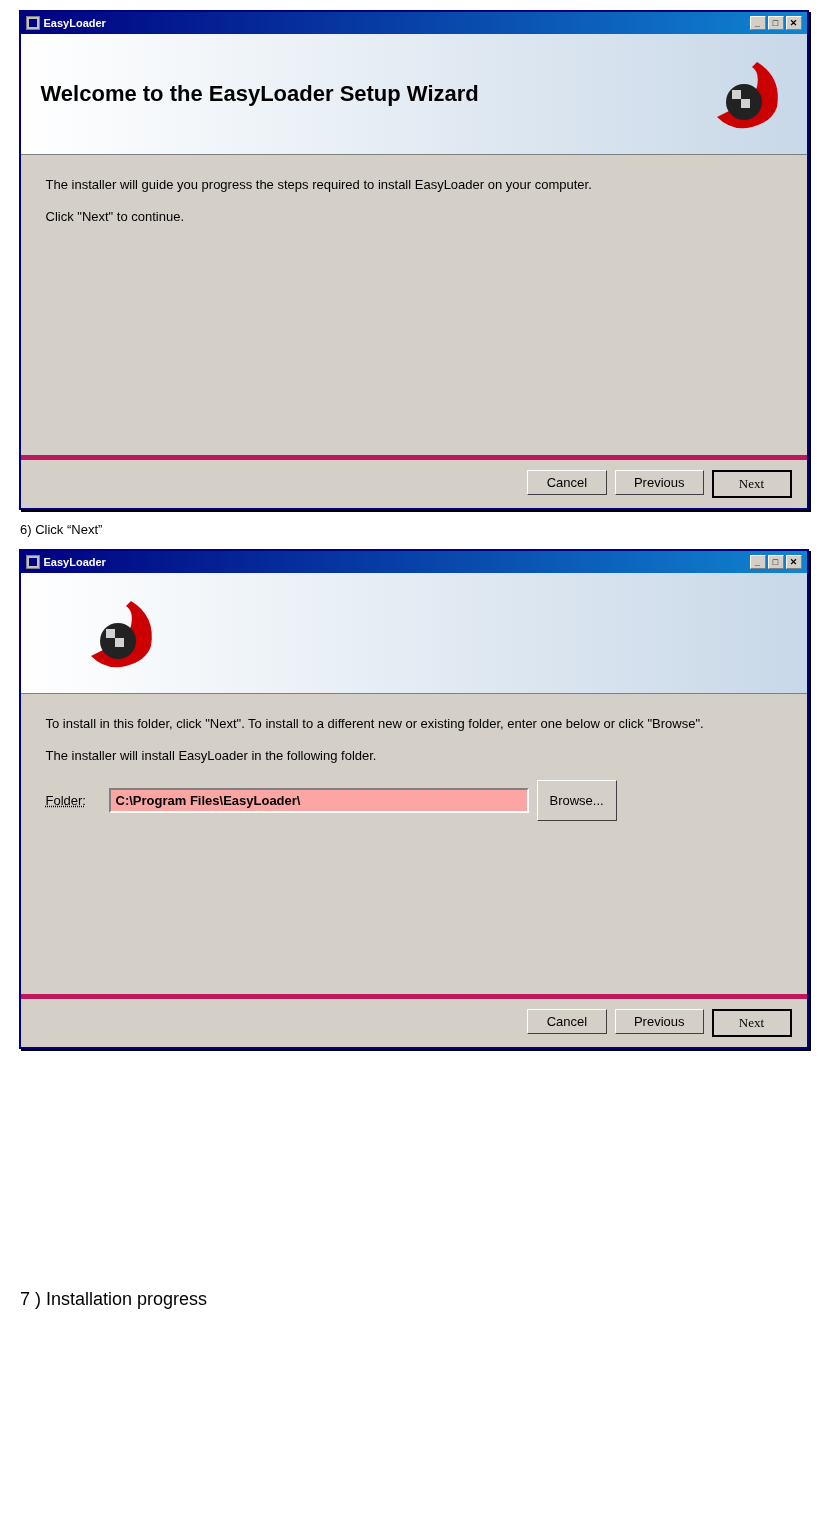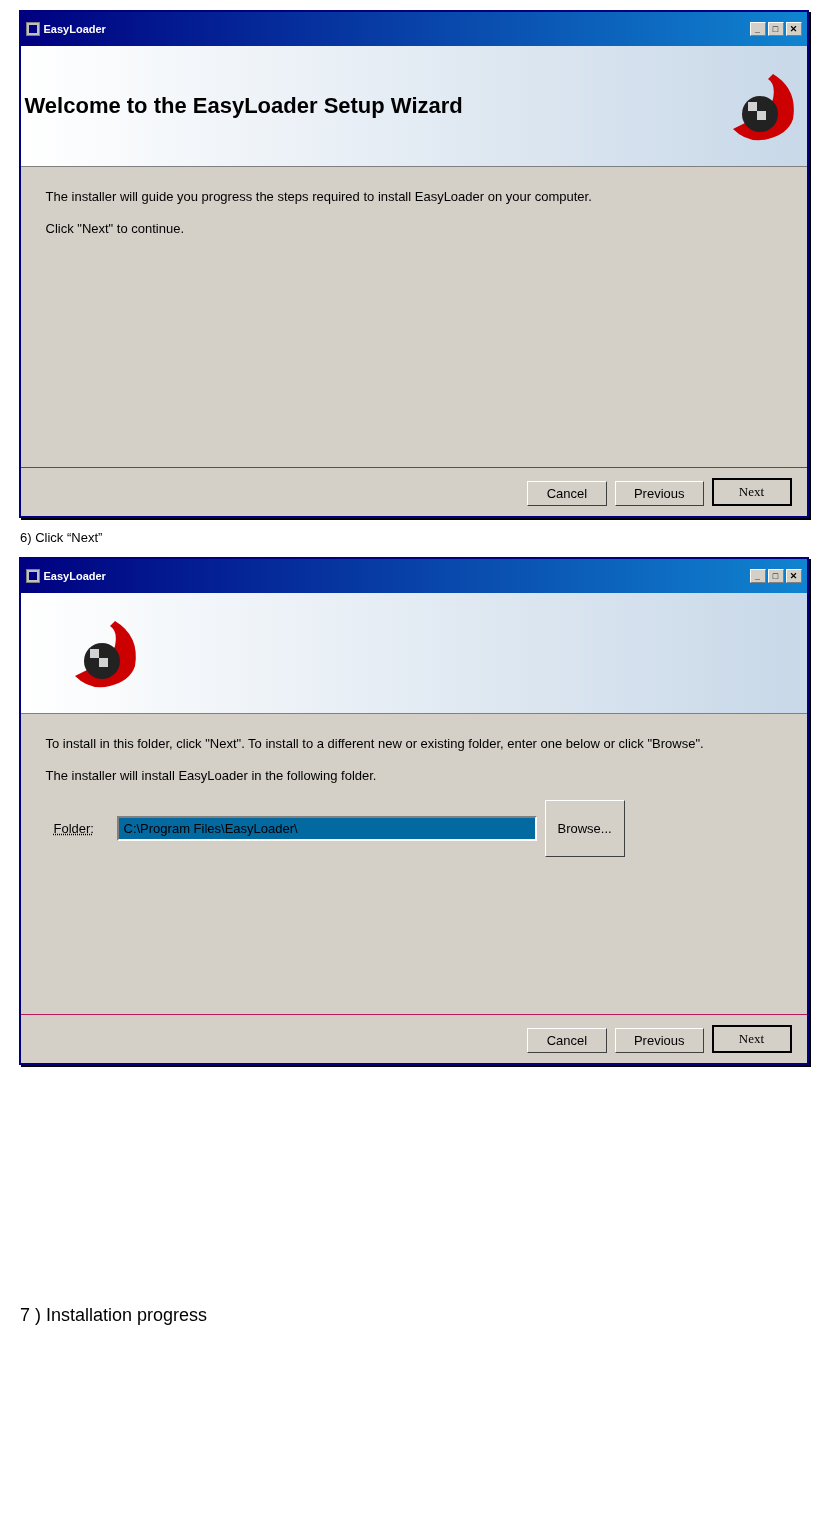"EasyLoader" .win-titlebar { height: 34px -> 22px }
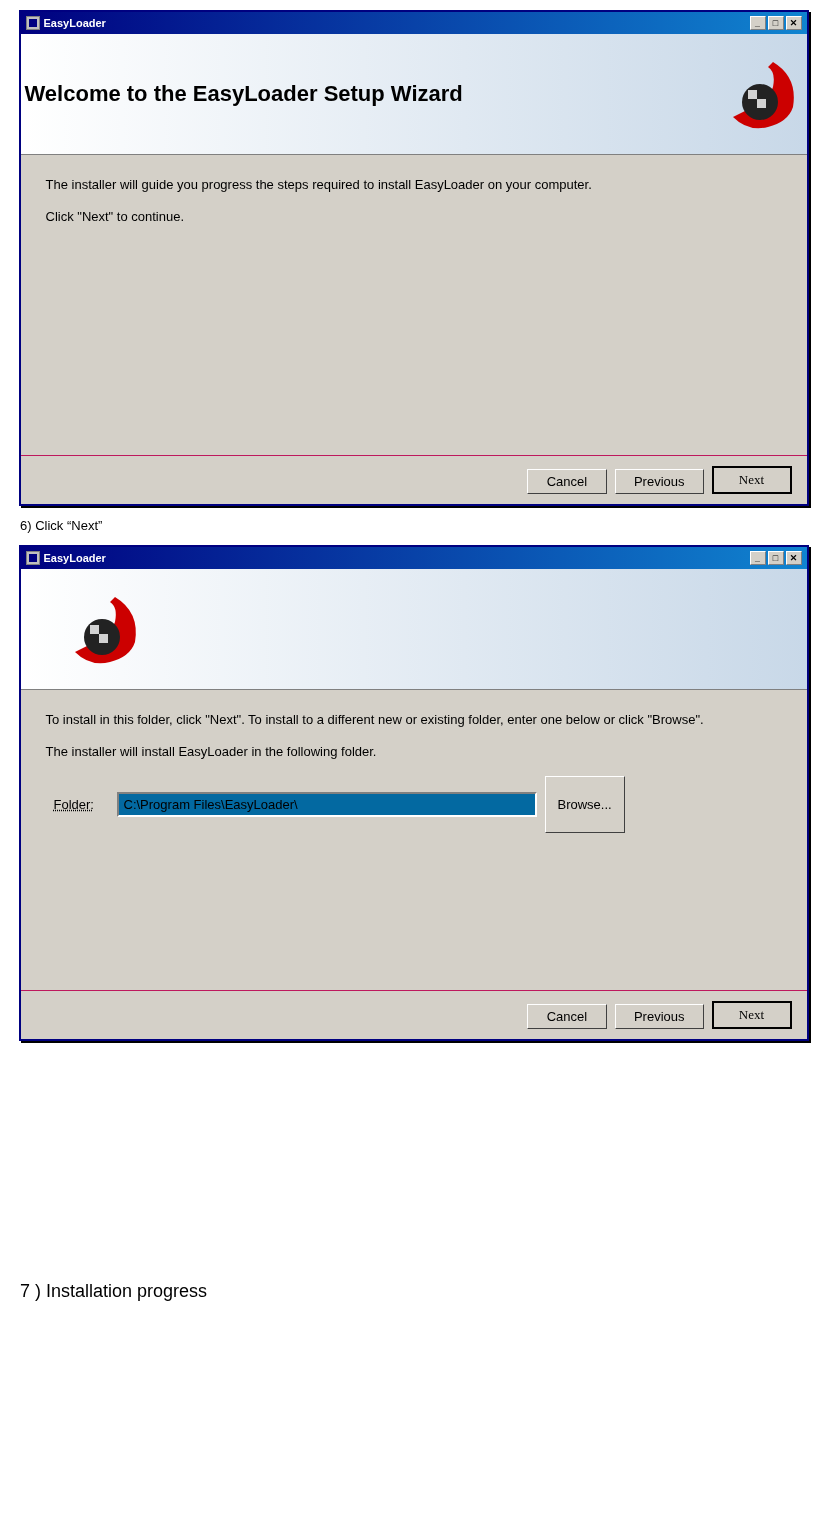"Welcome to the EasyLoader Setup" .dialog-header { padding: 20px 4px -> 20px 20px }
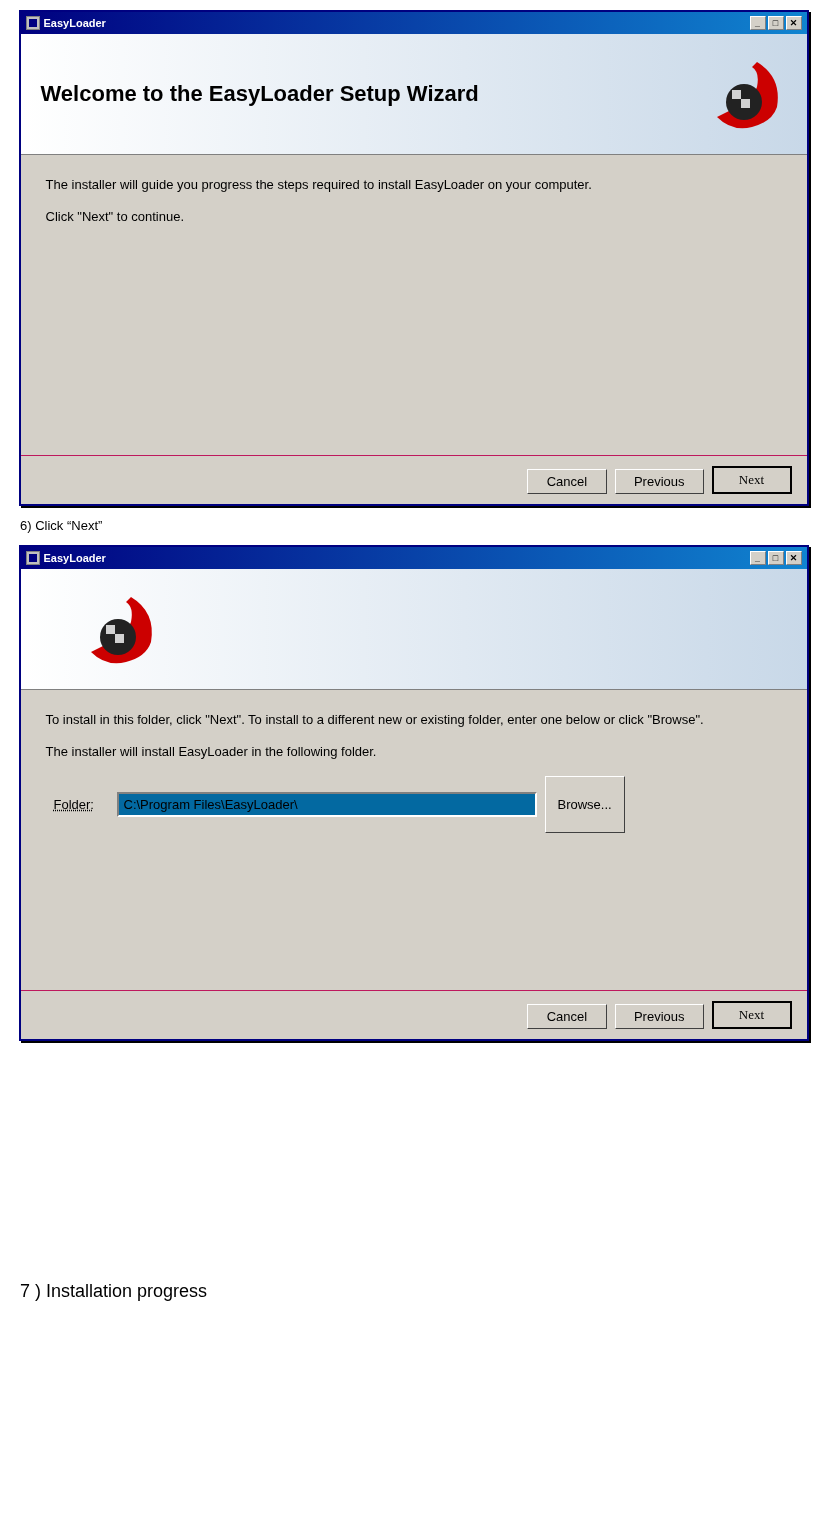"Cancel" .dialog-footer { align-items: flex-end -> flex-start; border-top: 1px solid #be185d -> 5px solid #be185d }
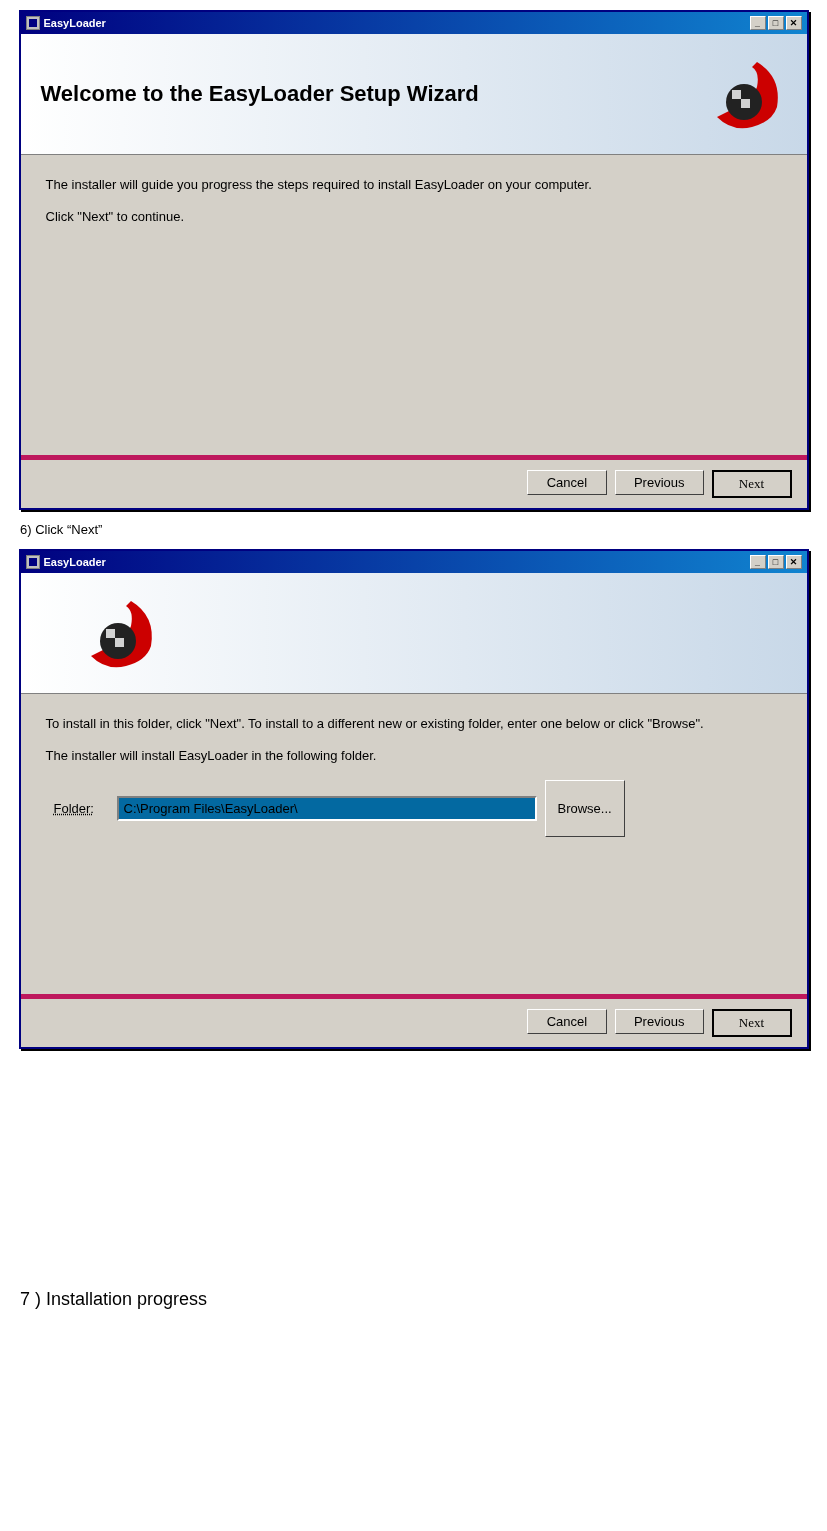"Folder:" .folder-row { margin: 15px 8px -> 15px 0 }
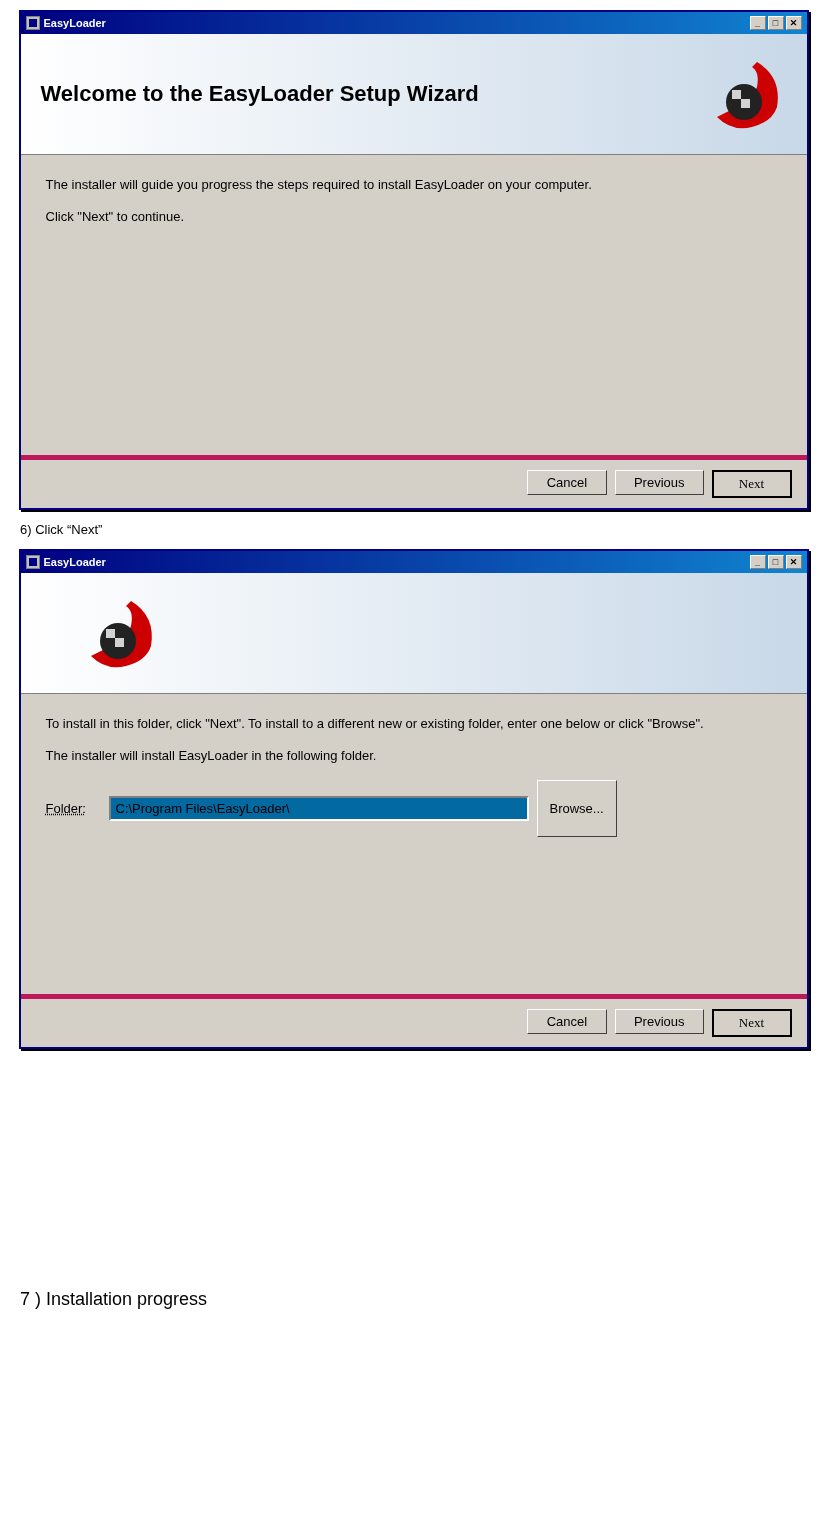"C:\Program Files\EasyLoader\" .folder-input { background: #0369a1 -> #fca5a5; font-weight: none -> bold }
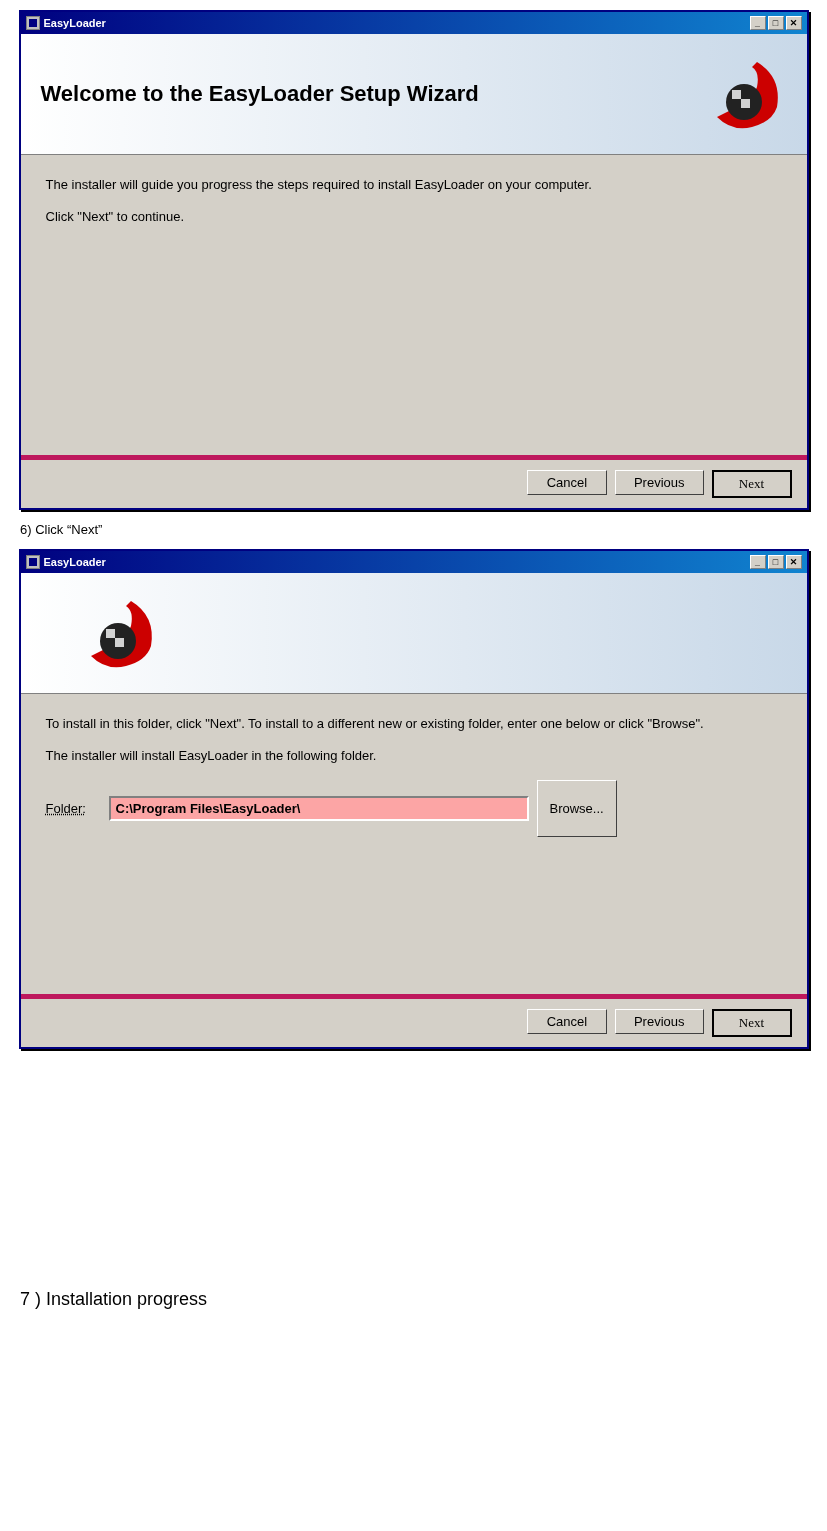"Browse..." .browse-button { padding: 20px 12px -> 12px 12px }
